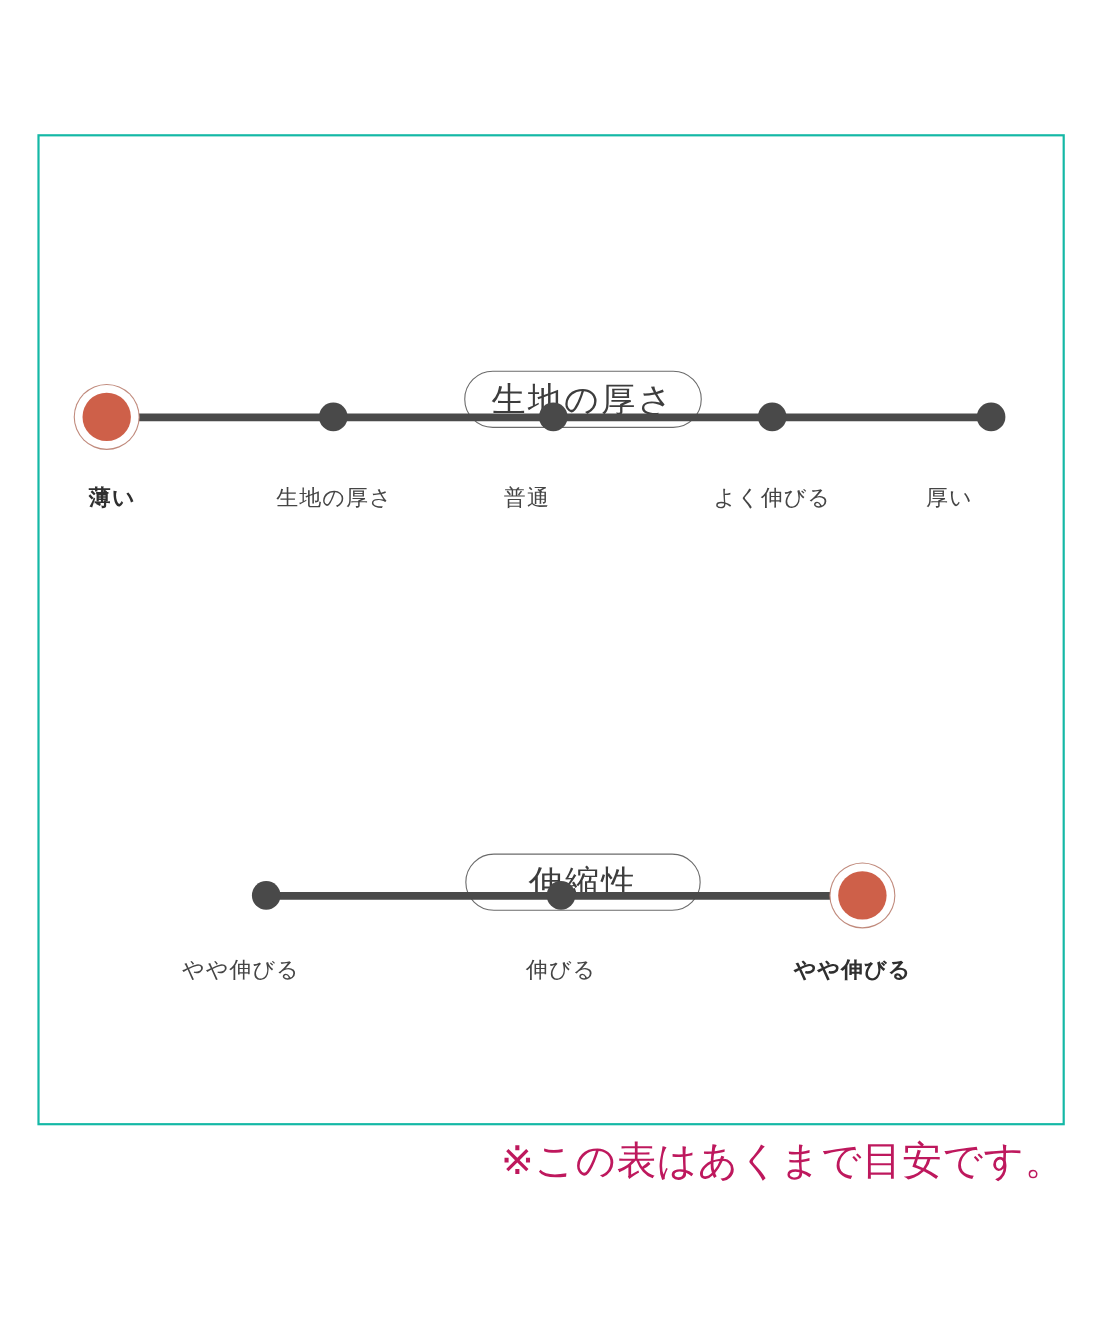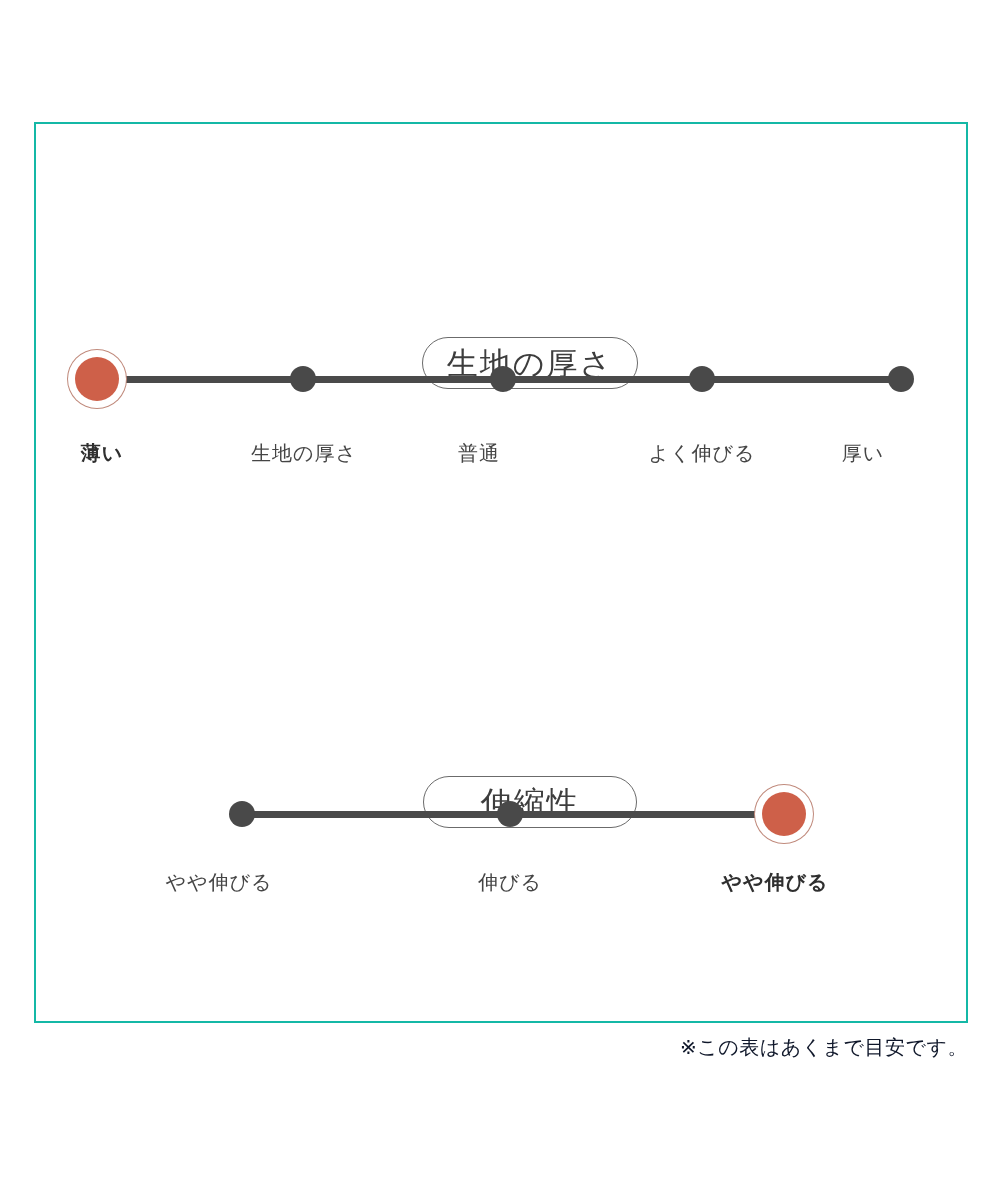"※この表はあくまで目安です。" #footnote { color: #0f172a -> #be185d; font-size: 20px -> 36px }
